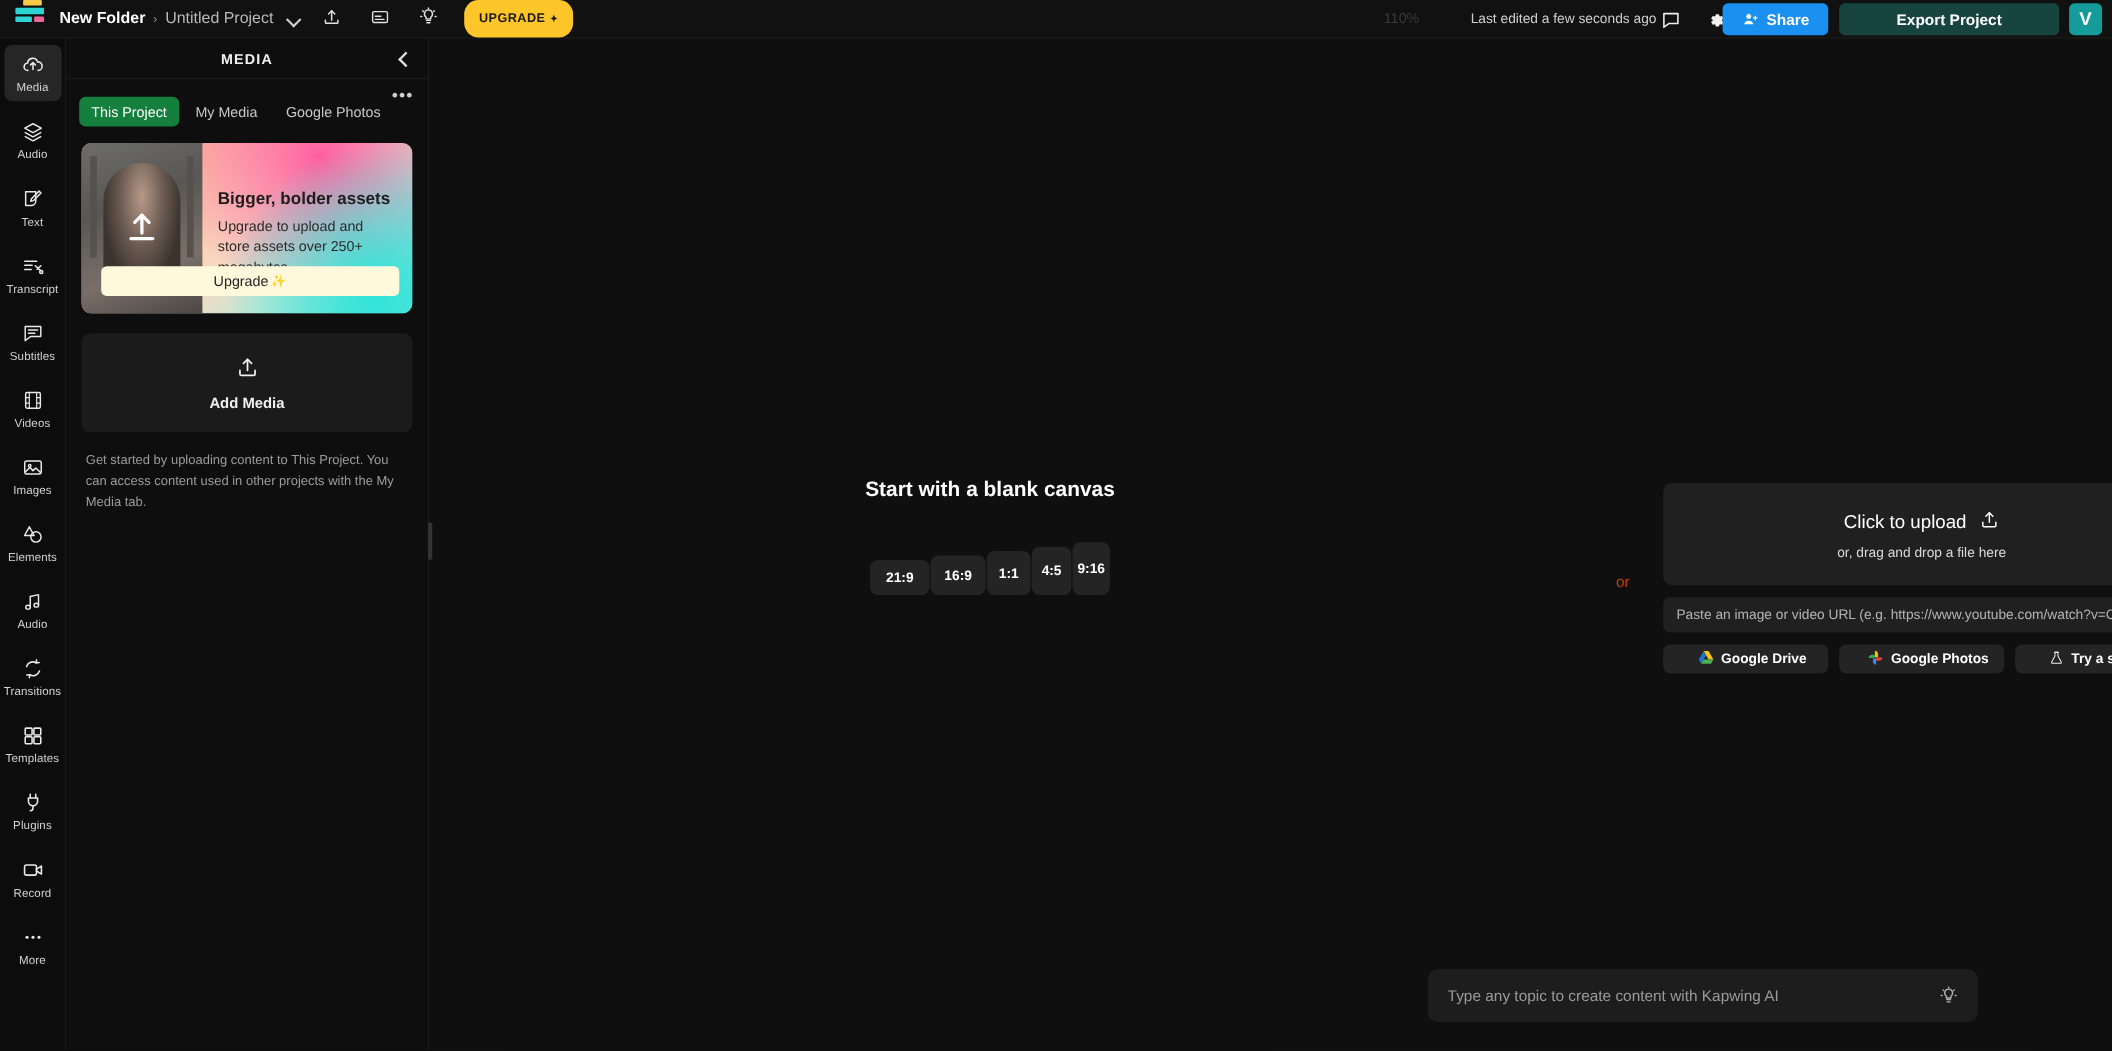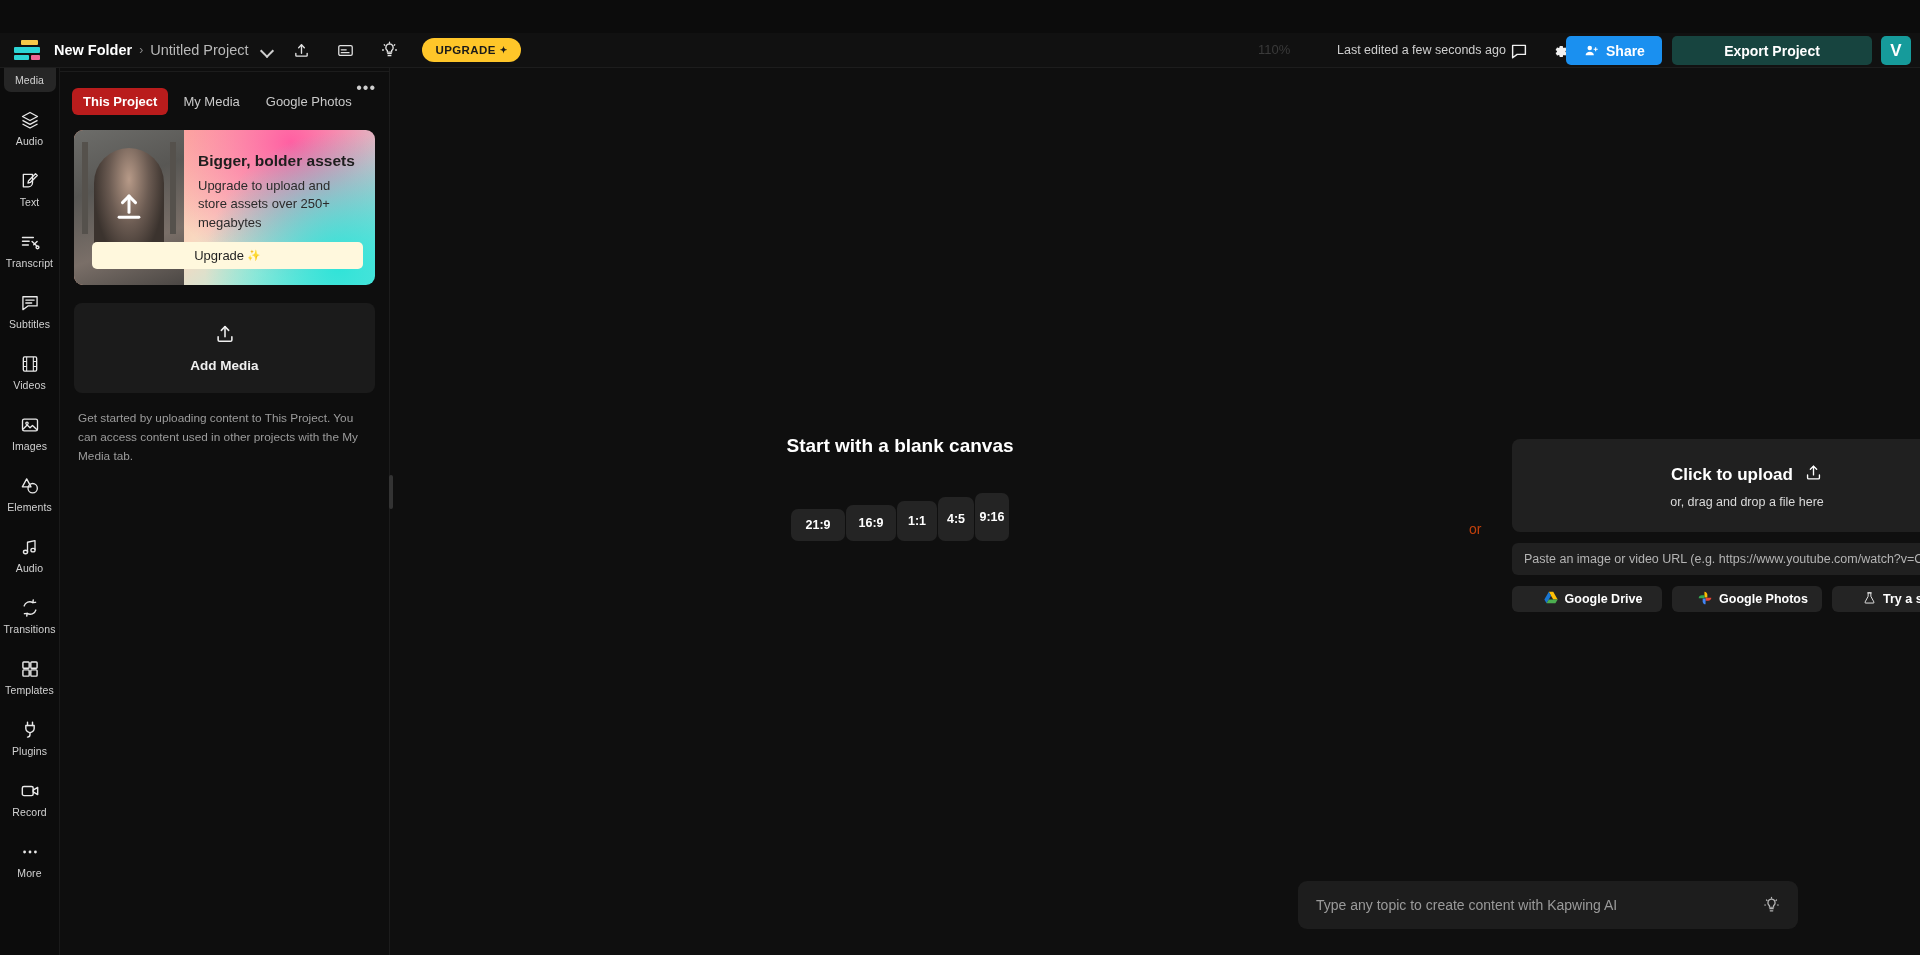"New Folder" #topbar { align-items: center -> none; margin-top: 33px -> none }
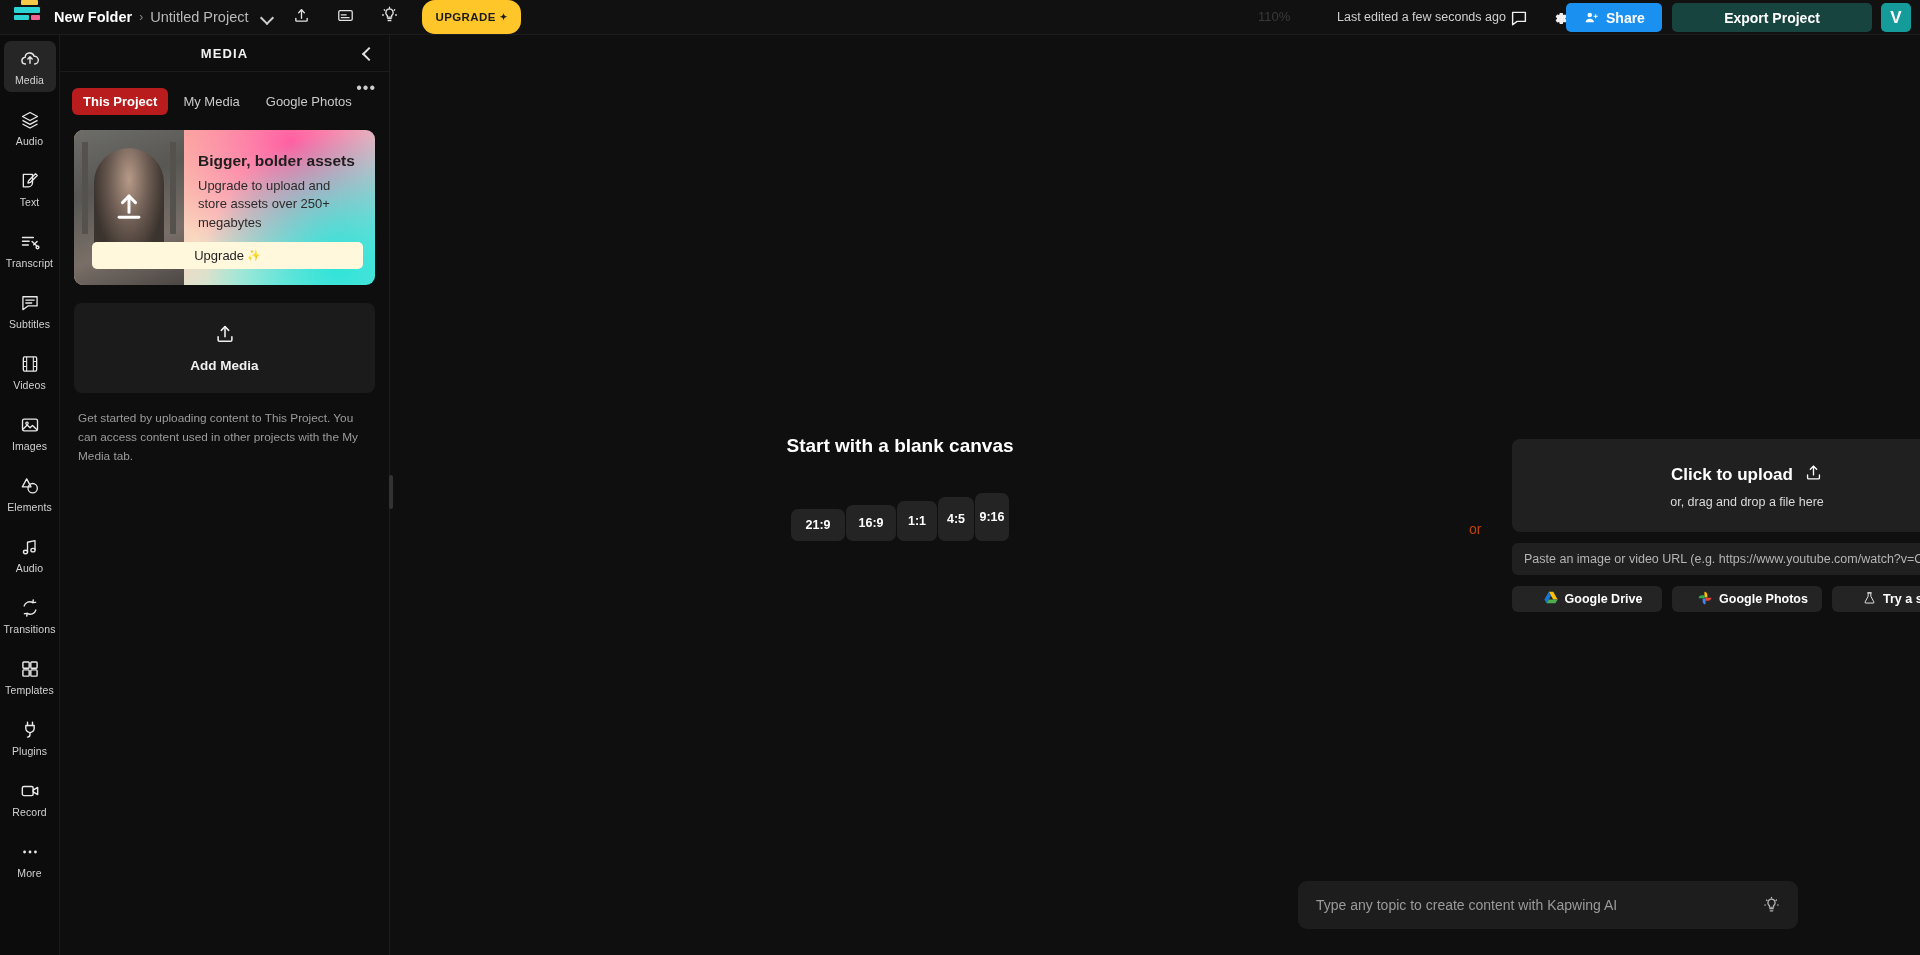"This Project" .tab.active { background: #b91c1c -> #15803d; font-weight: bold -> normal }
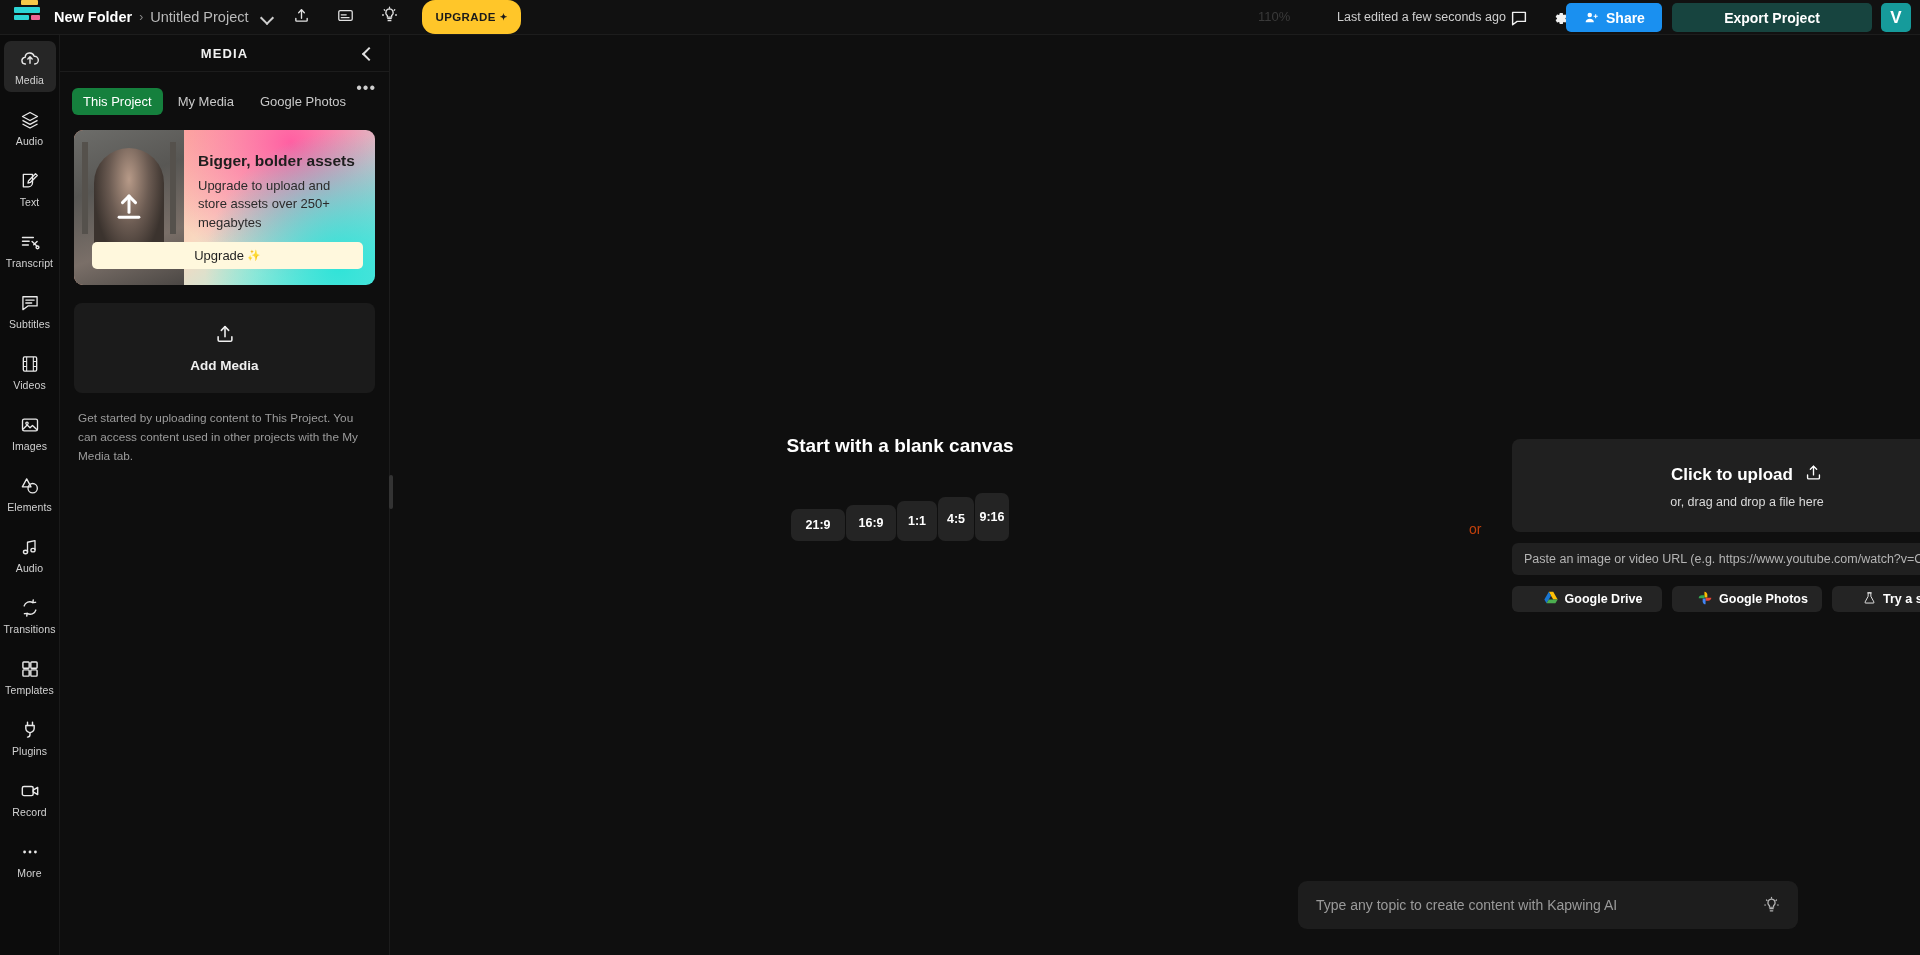"Bigger, bolder assets" #promo-title { margin-top: none -> 20px }
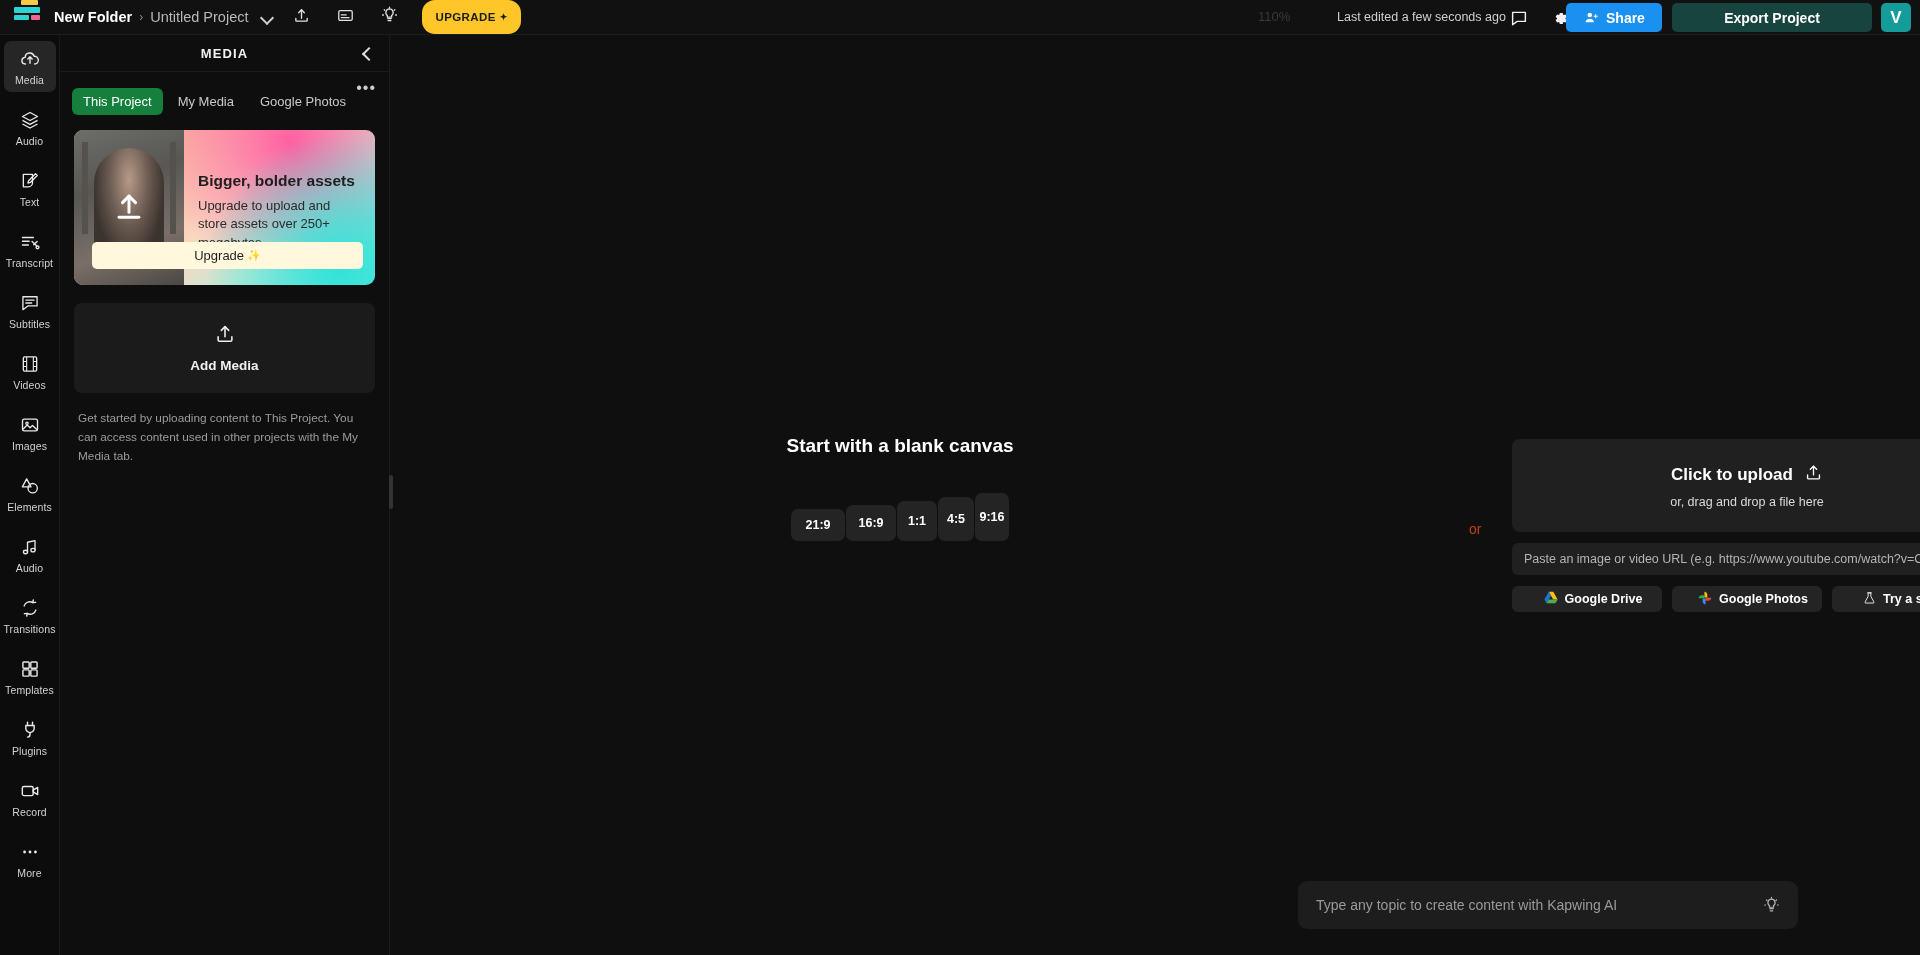"Click to upload" #dropzone-title { font-weight: bold -> normal }
